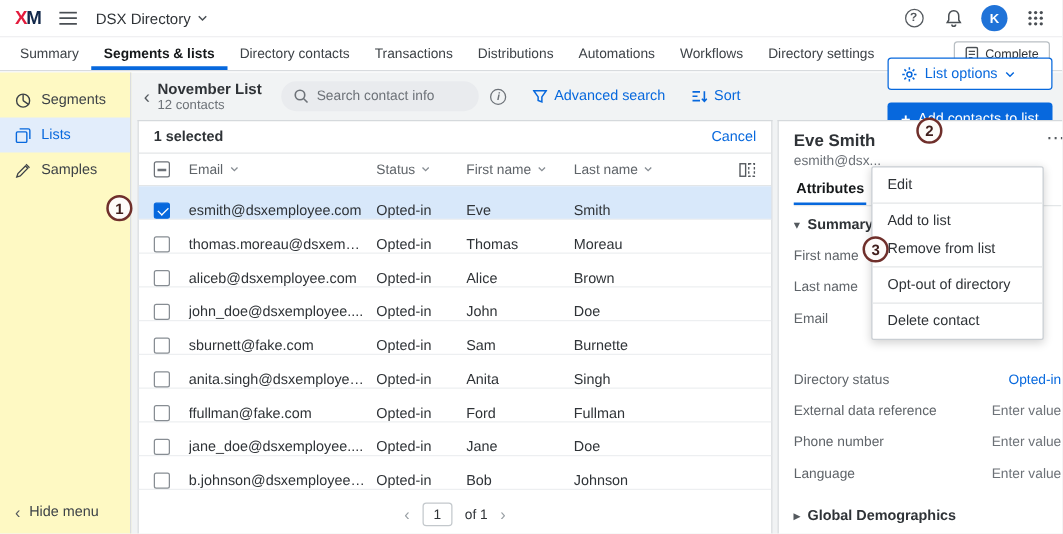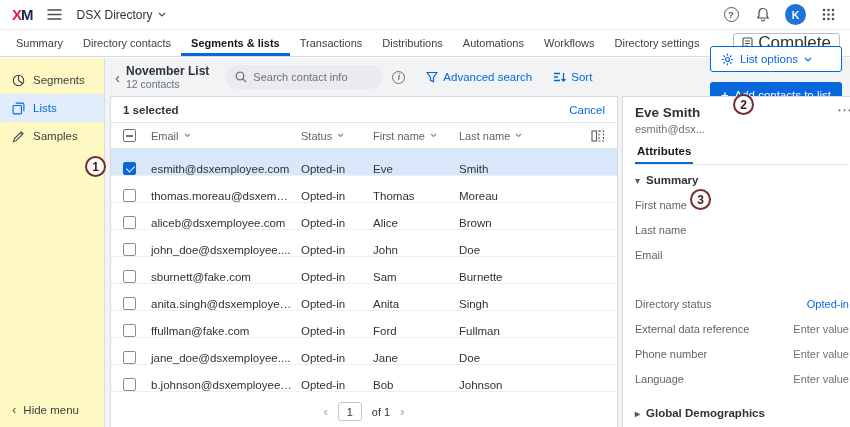"Directory contacts" button.tab { order: before "Segments & lists" -> after "Segments & lists" }
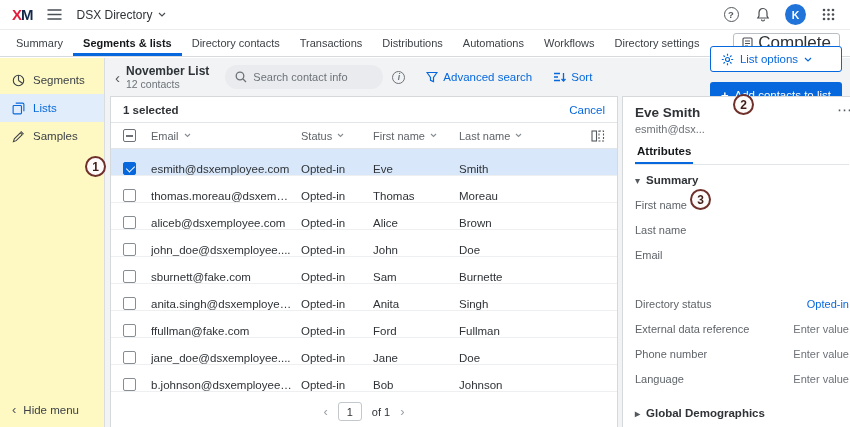"Complete" .complete-btn { font-size: 17px -> 10px }
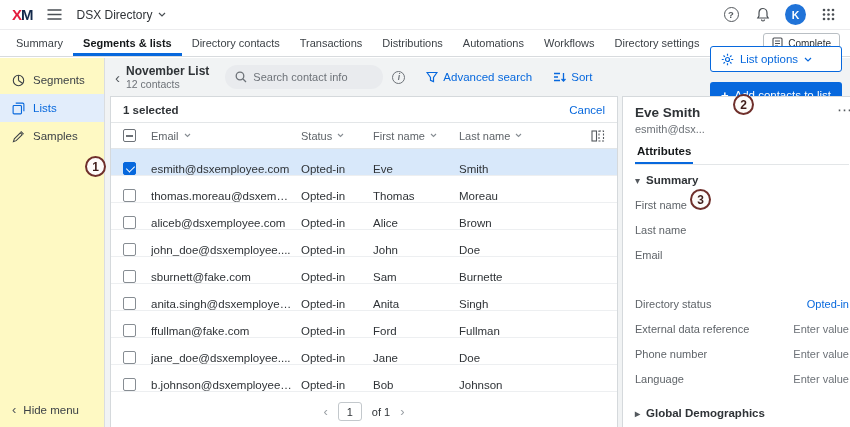"Edit" div.menu { html: none -> <div> <div>Edit</div> <div></div> <div>Add to list</div> <div>Remove from list</div> <div></div> <div>Opt-out of directory</div> <div></div> <div>Delete contact</div> </div> }
